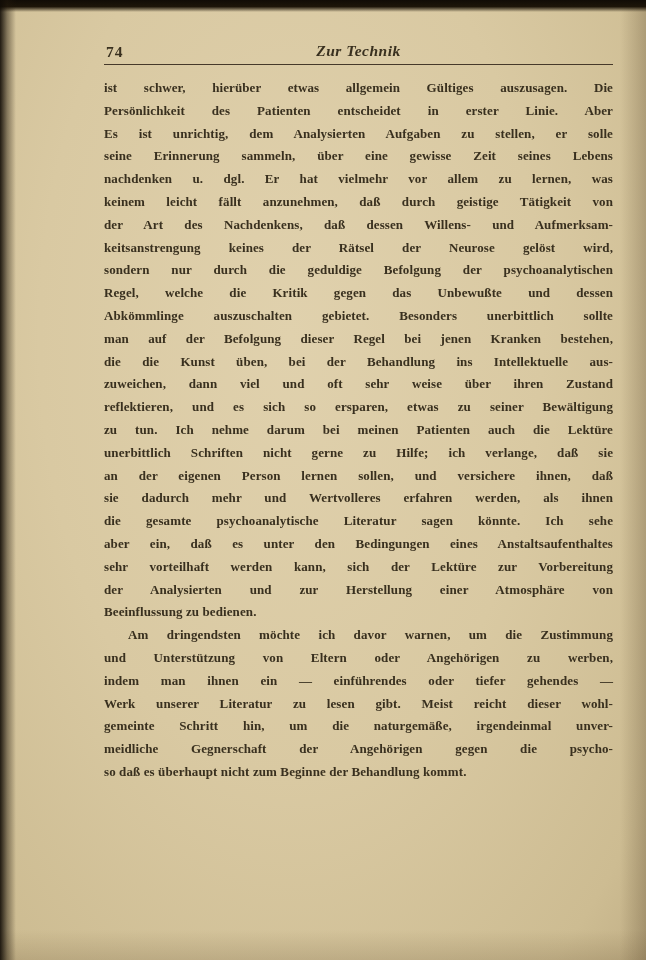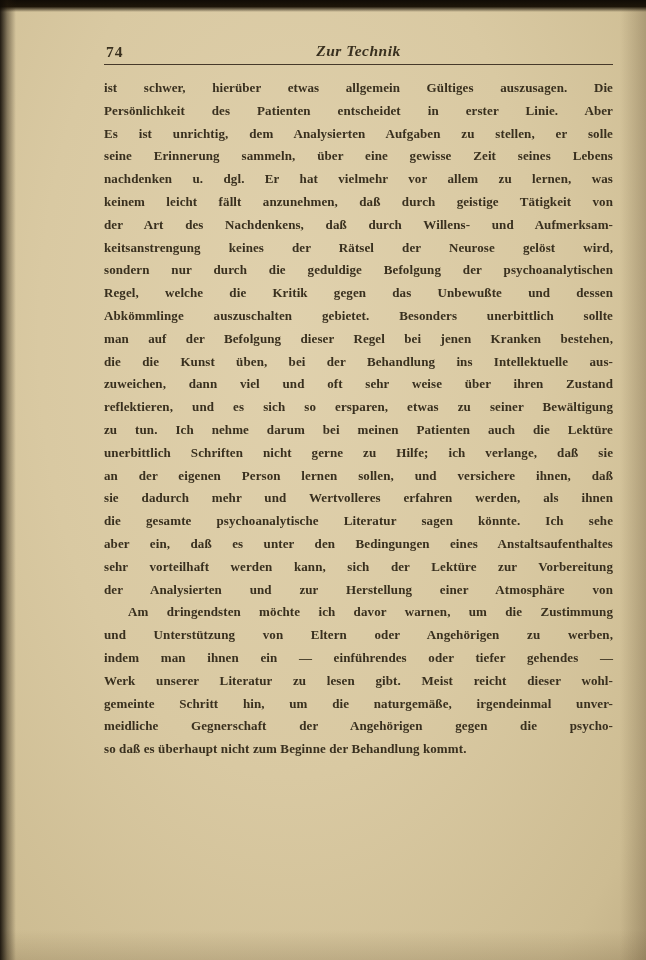"der Art des Nachdenkens, daß" div.line { text: durch -> dessen }
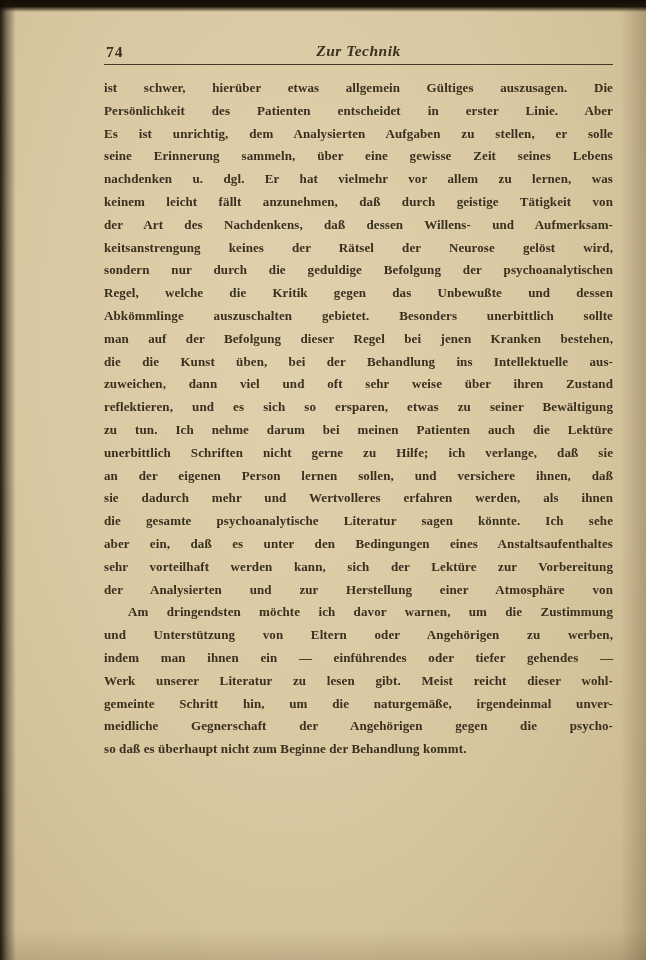"Beeinflussung zu bedienen." div.line { html: none -> <div>Beeinflussung zu bedienen.</div> }
